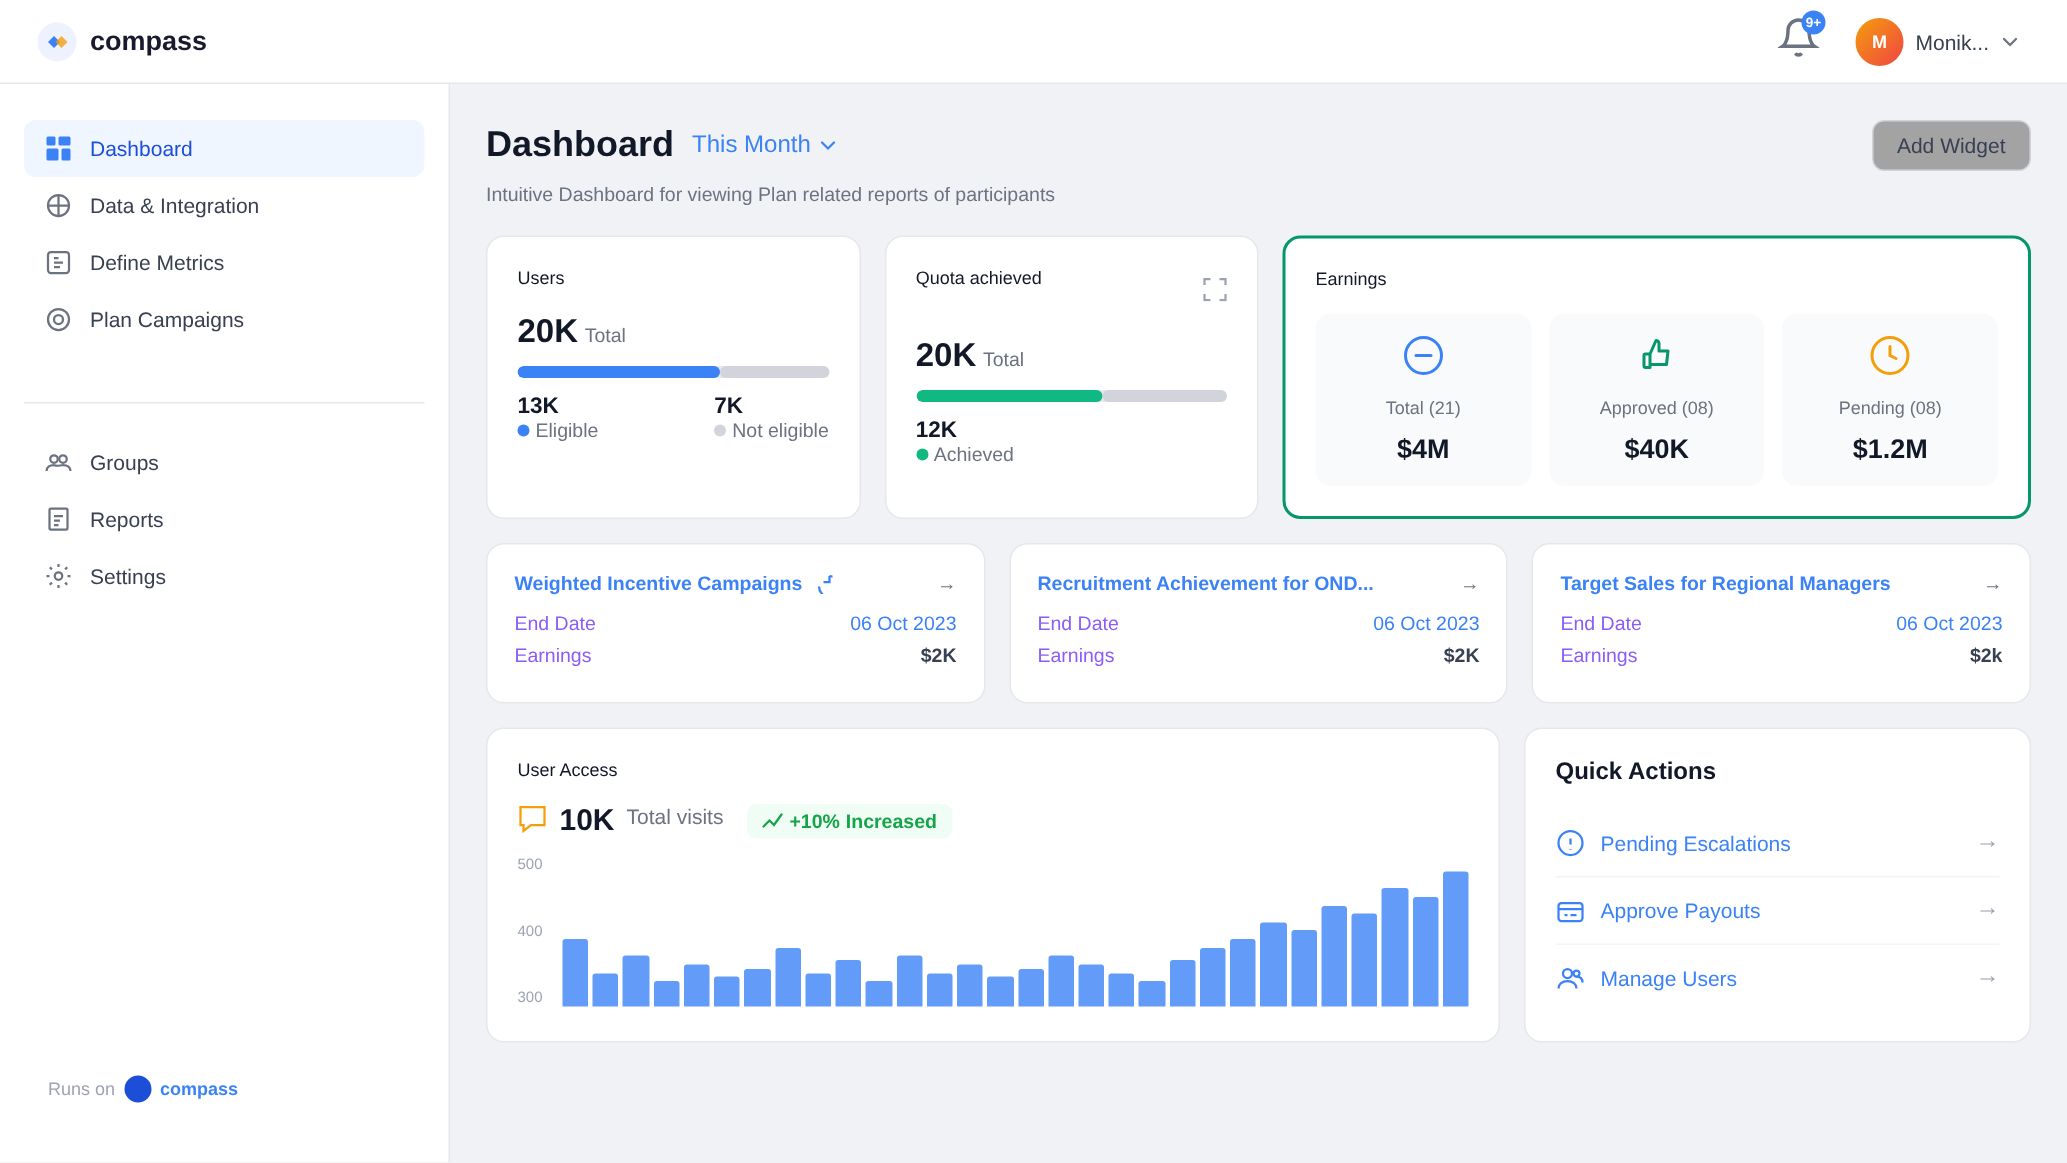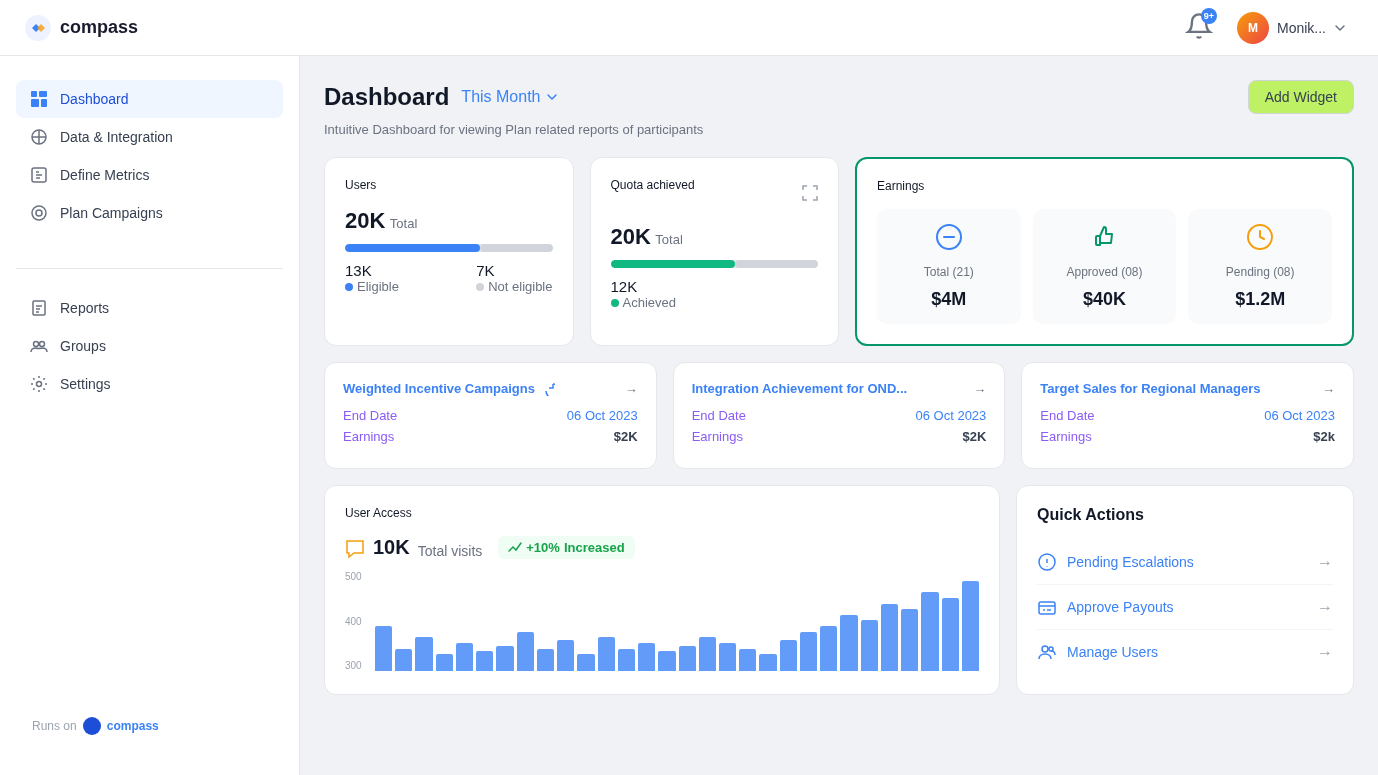"Add Widget" .add-widget-btn { background: #bef264 -> #a3a3a3 }
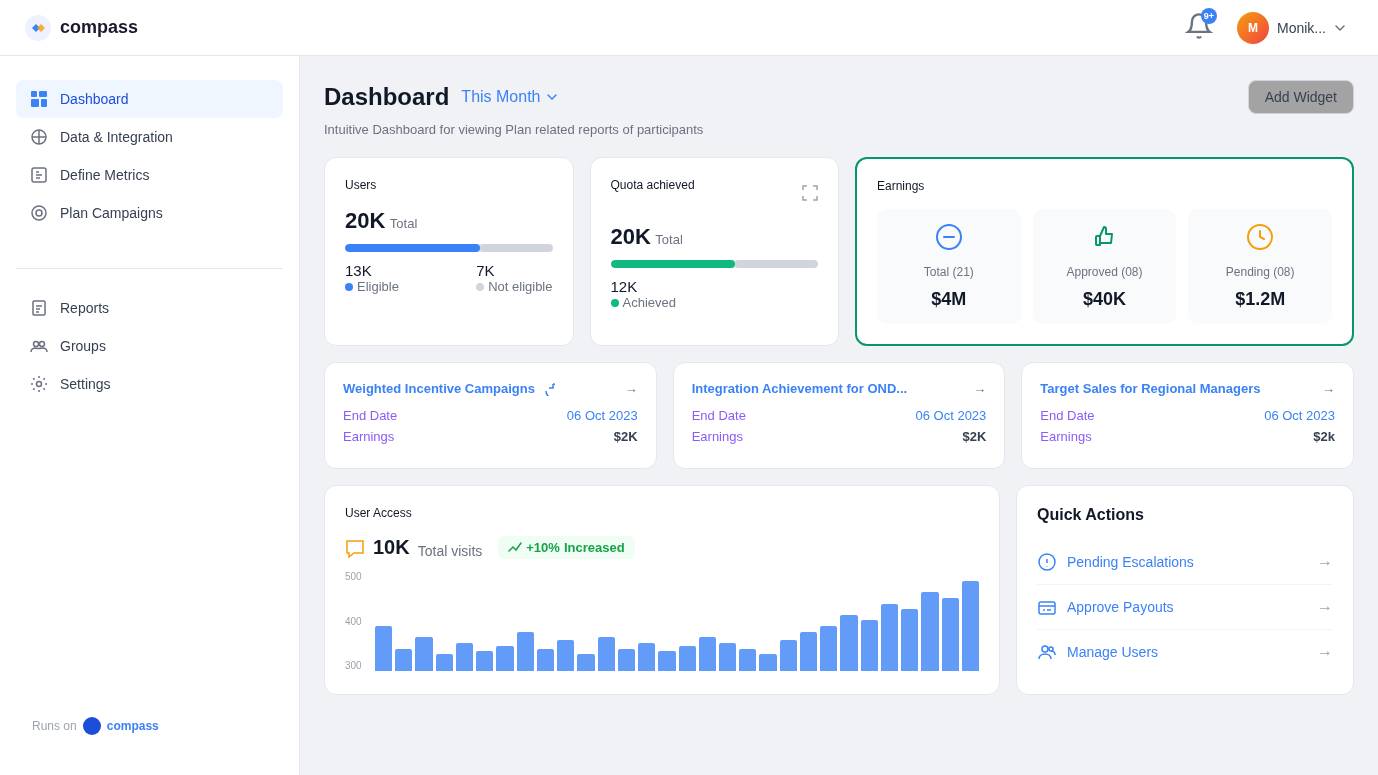"13K" .stat-val { font-weight: 400 -> 700 }
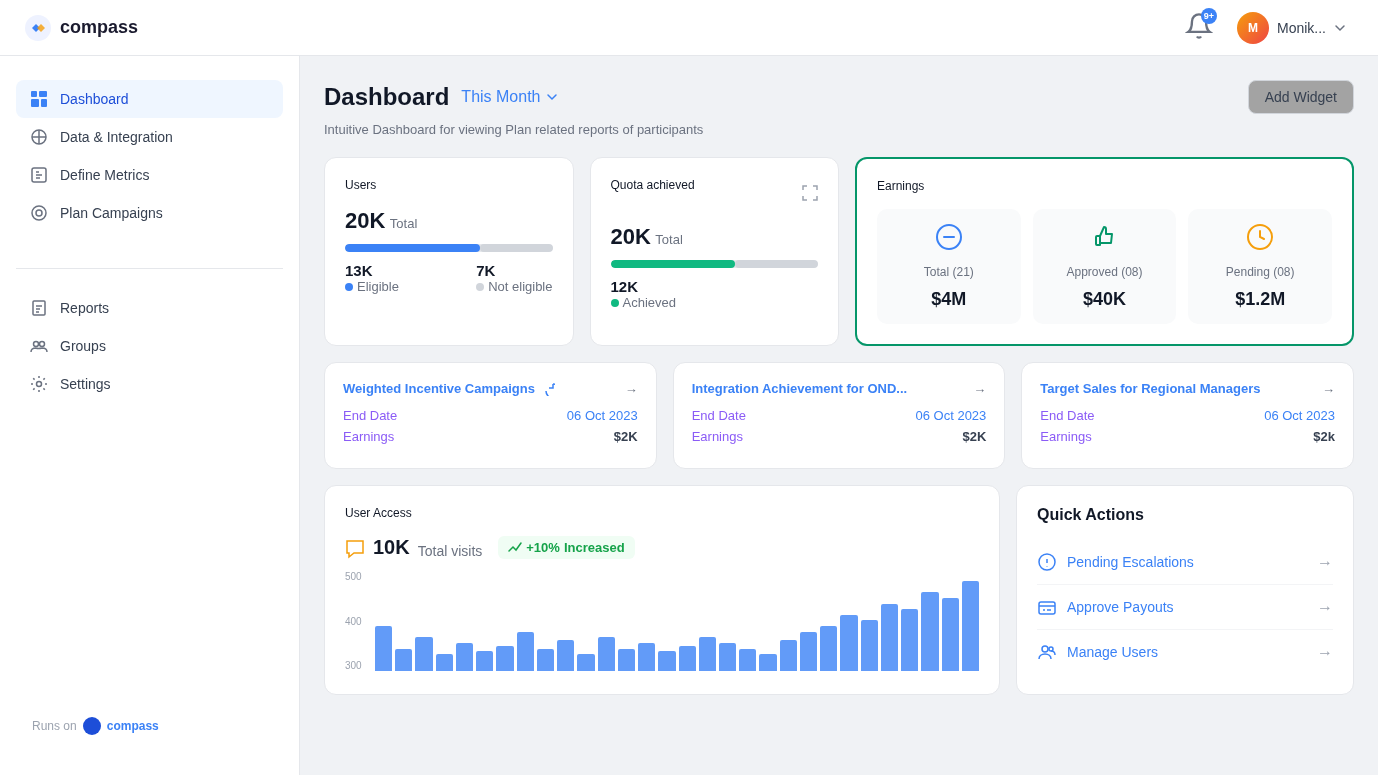"Reports" div.sidebar-item { order: before "Groups" -> after "Groups" }
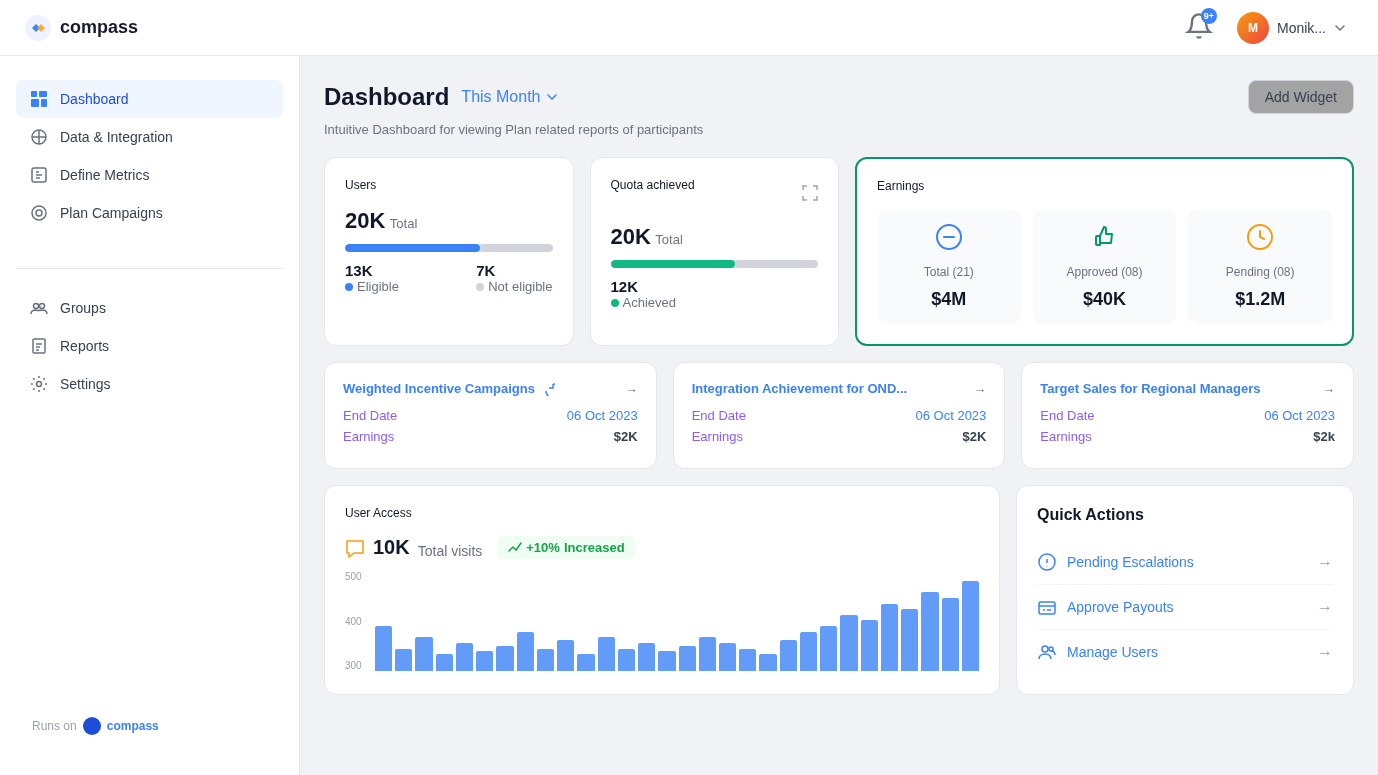"Integration Achievement for OND..." span { text: Integration -> Recruitment }
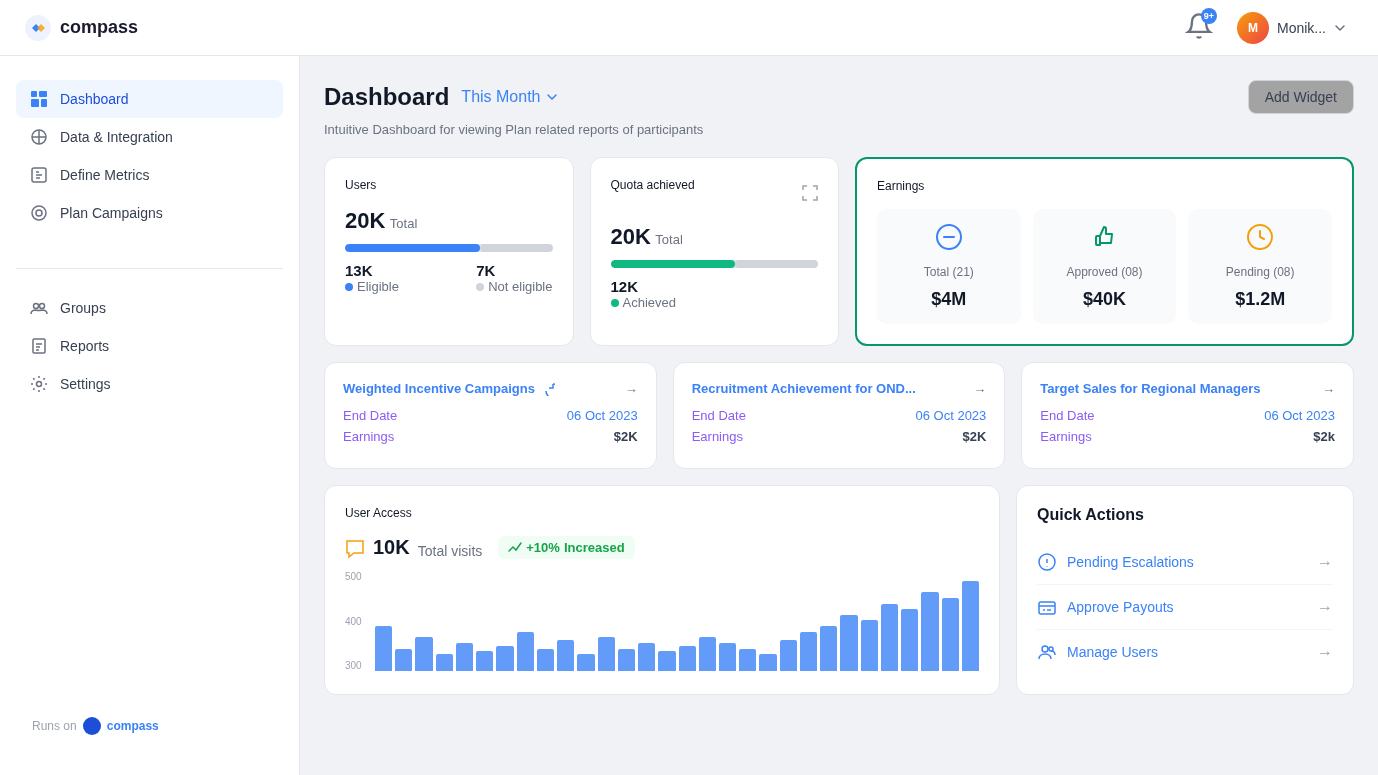"10K" .ua-stat { align-items: flex-end -> flex-start }
